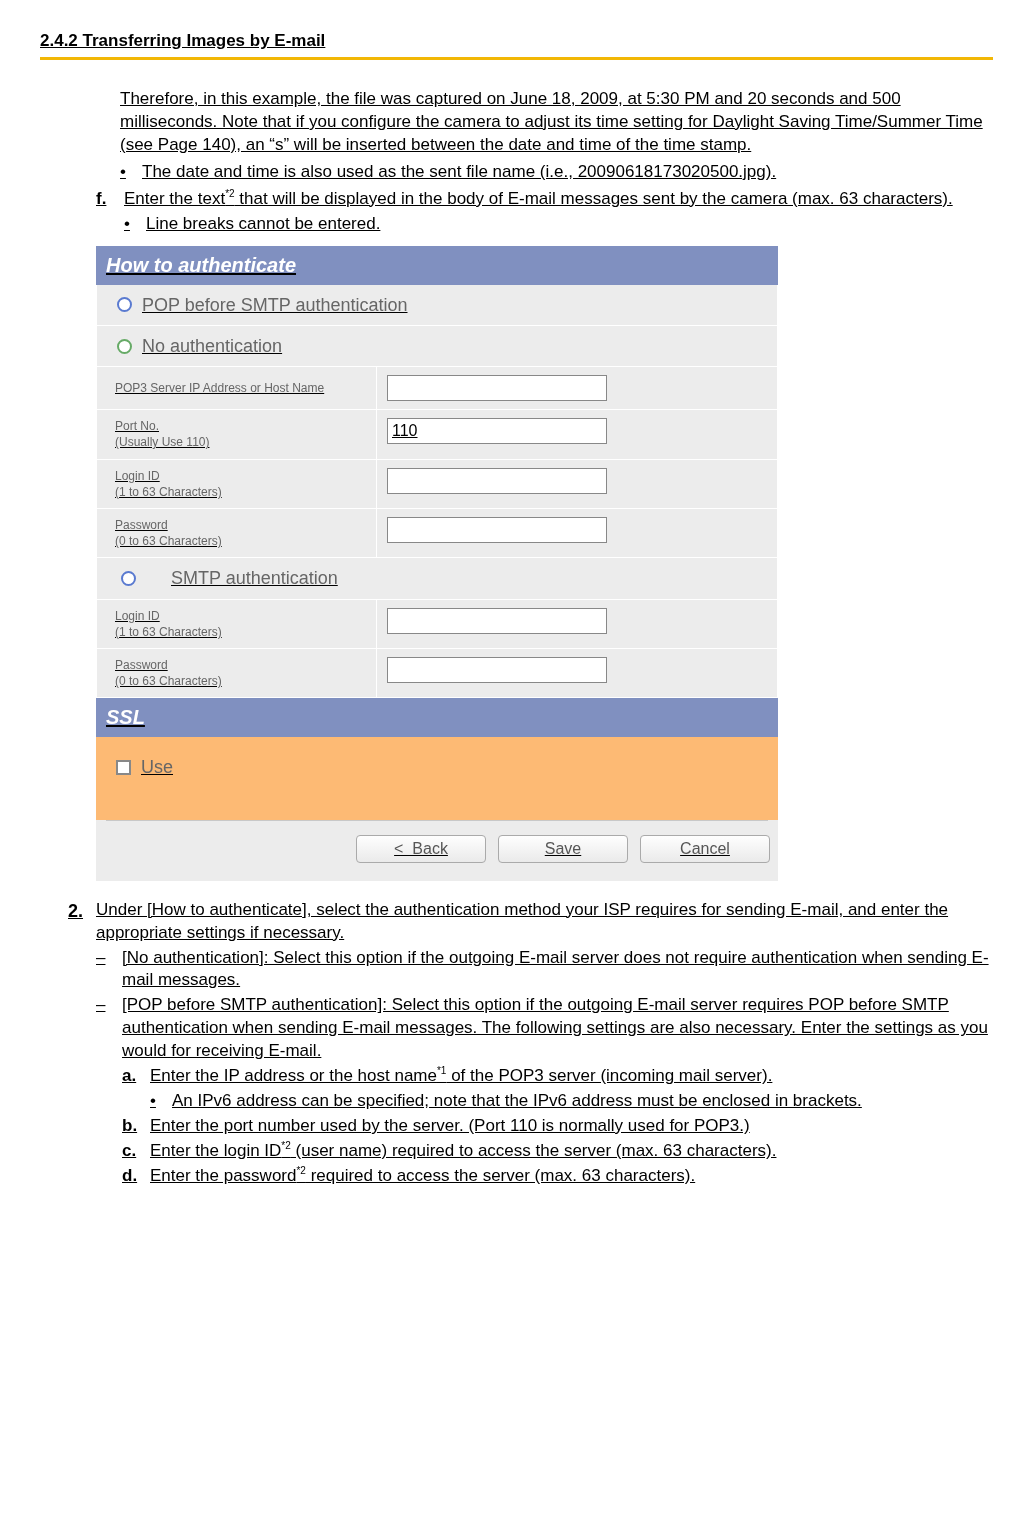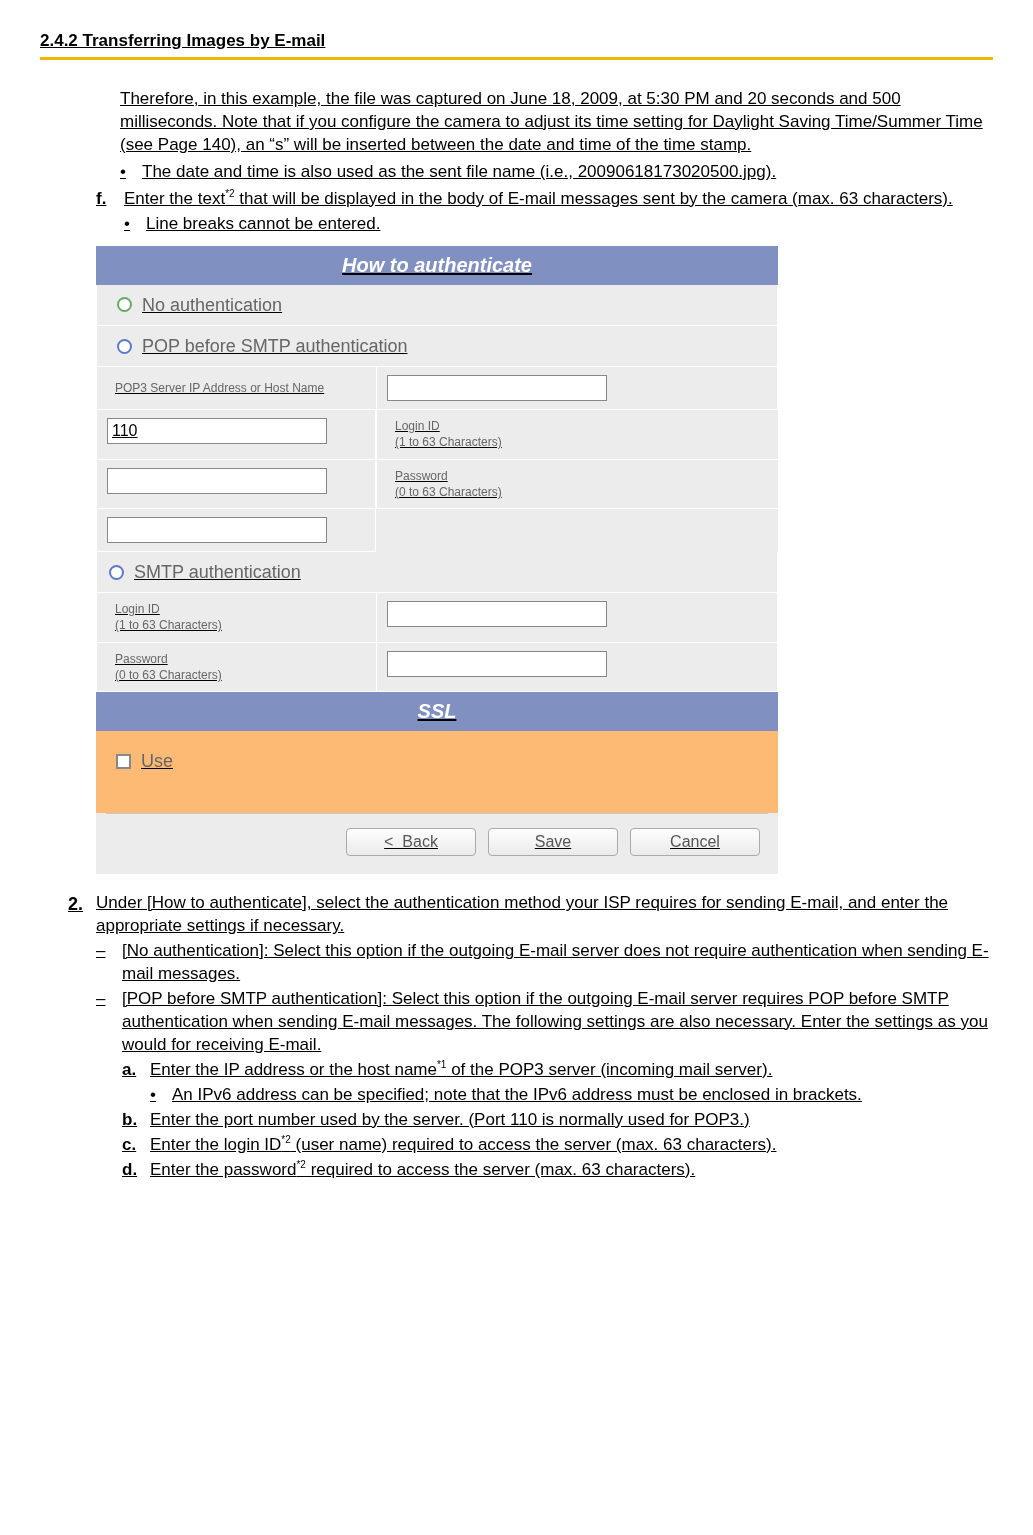"How to authenticate" .ui-section-hdr { text-align: center -> none }
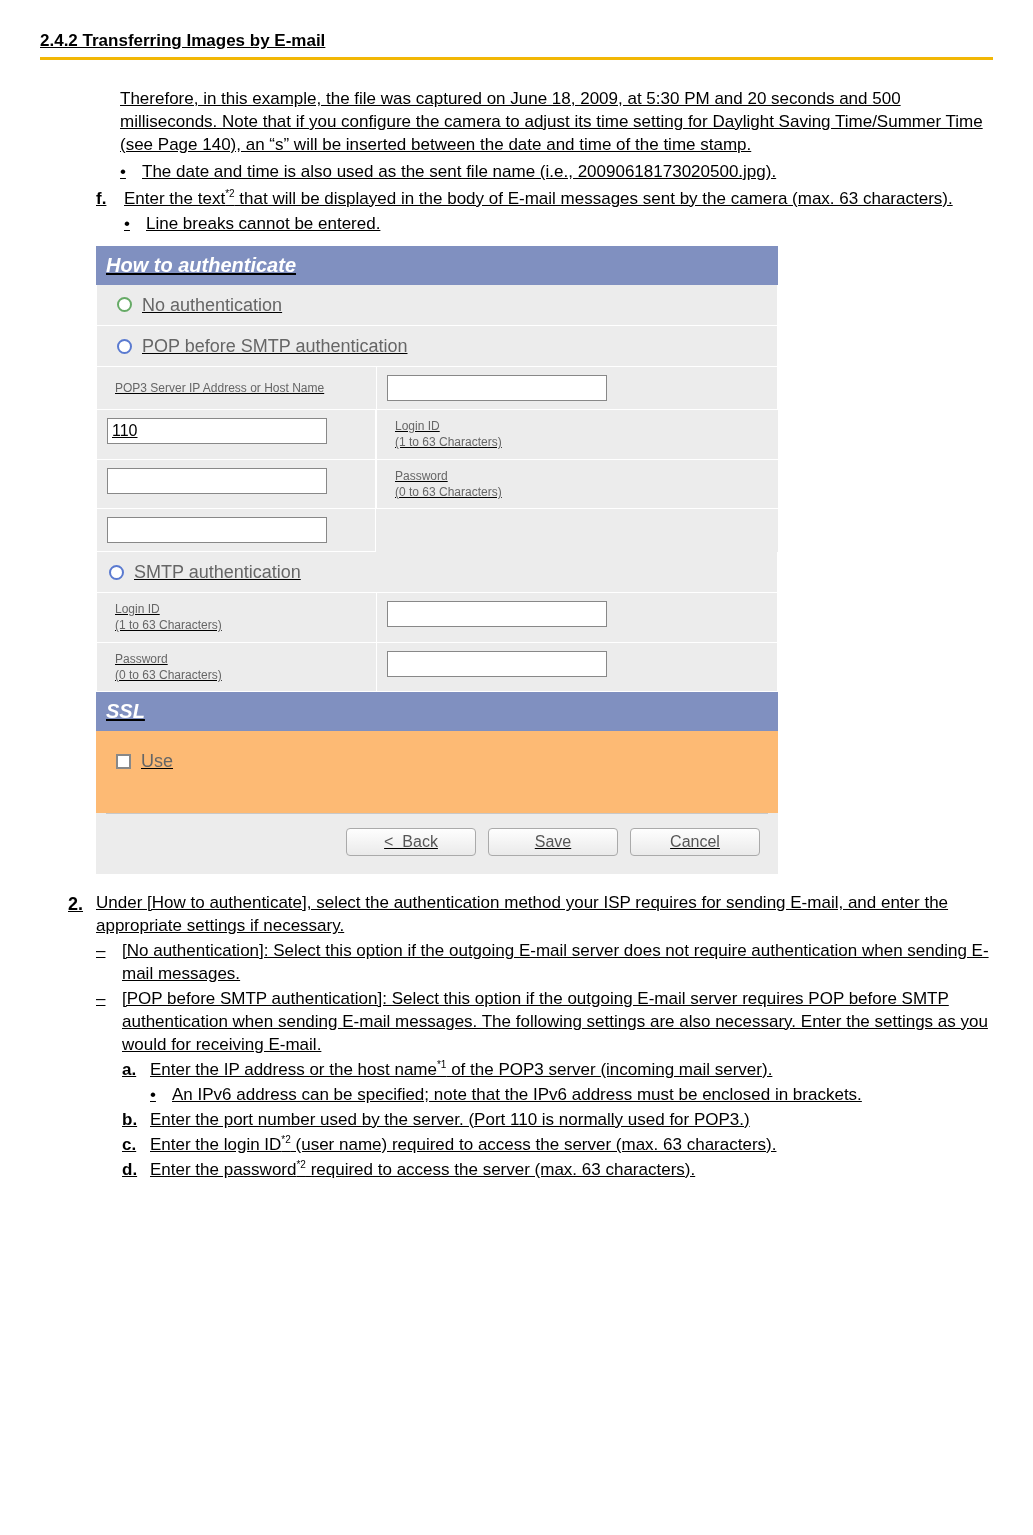"No authentication" div.ui-row { order: before "POP before SMTP authentication" -> after "POP before SMTP authentication" }
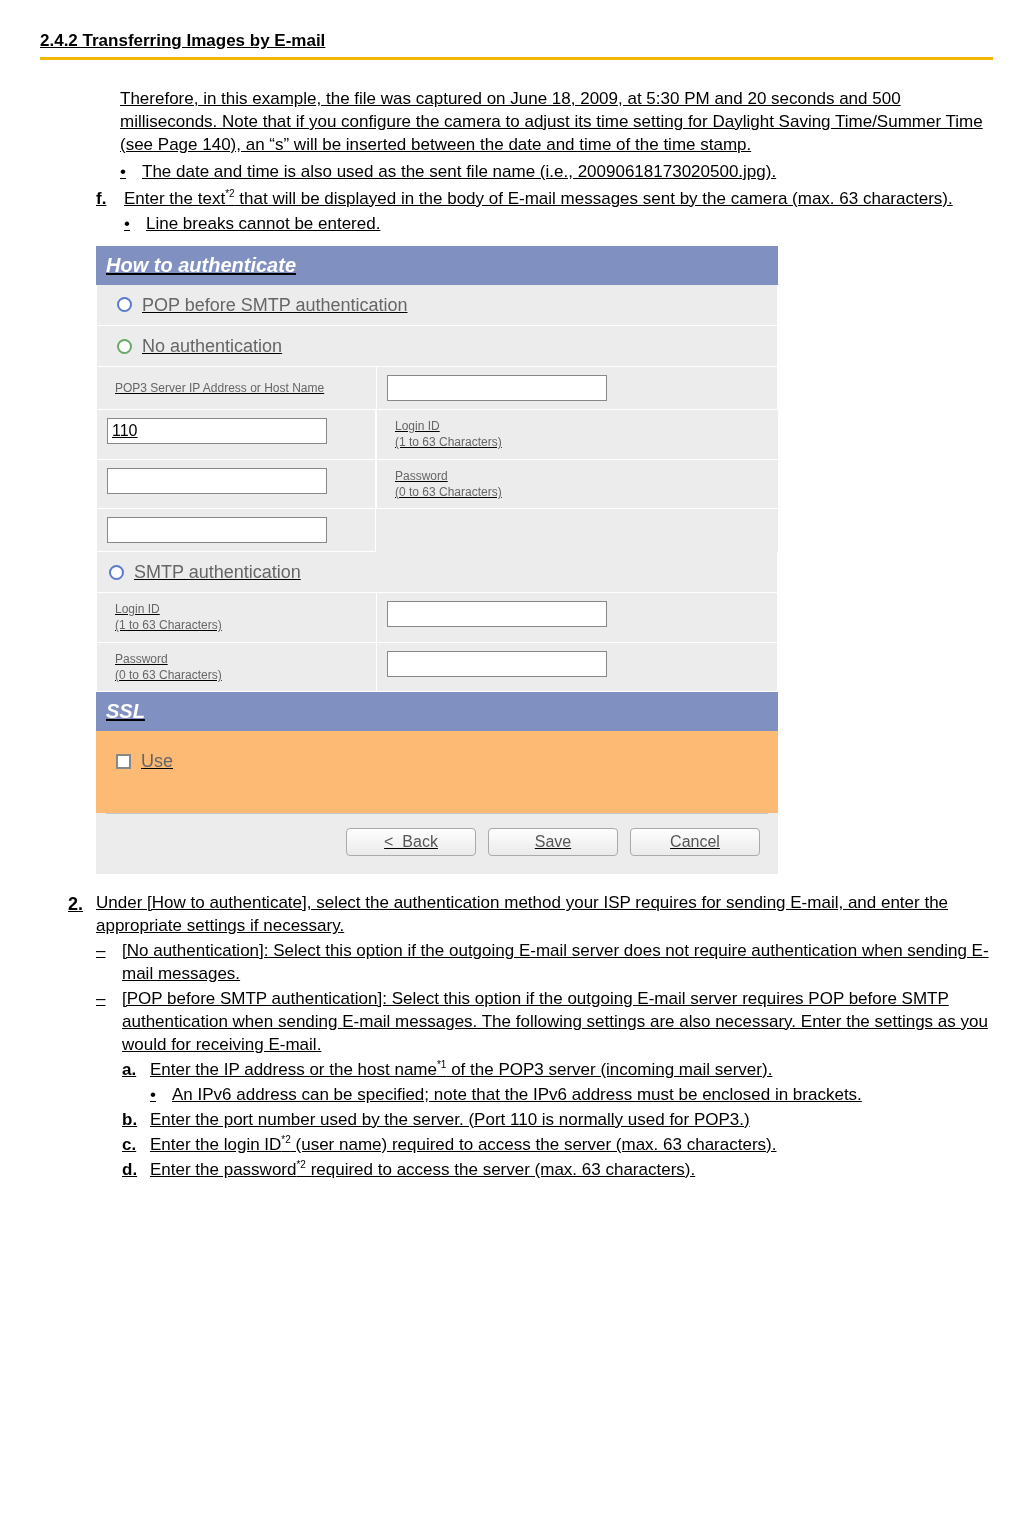"Port No." div.ui-cell-label { html: none -> <div>Port No. (Usually Use 110)</div> }
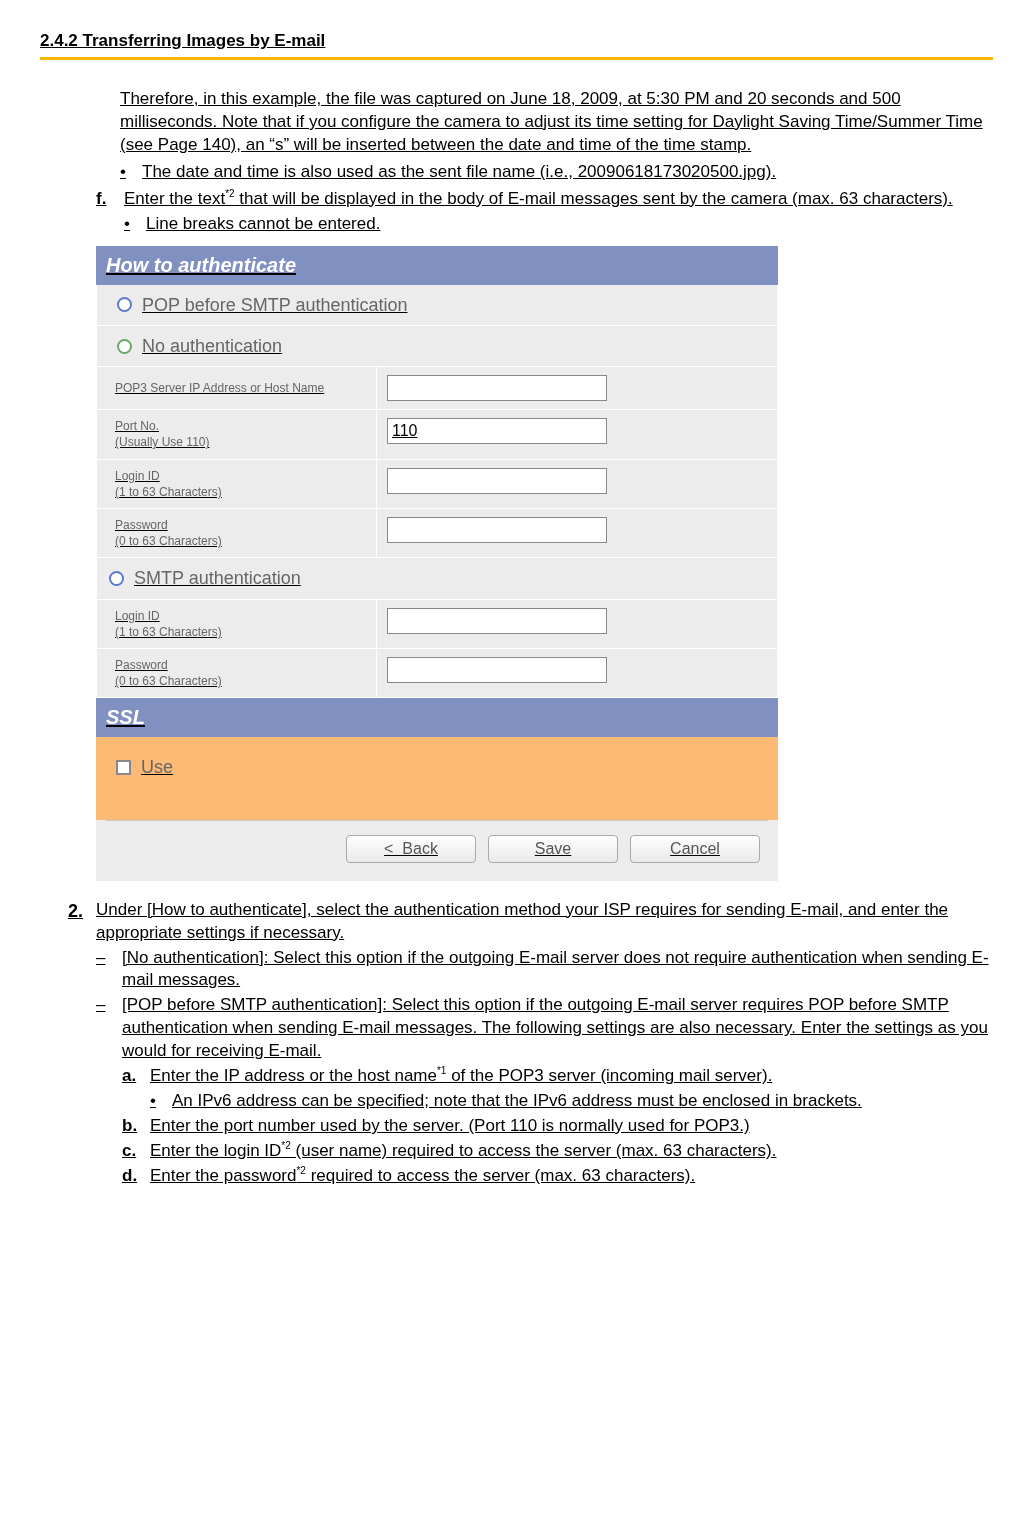"SMTP authentication" div.ui-row-inner { gap: none -> 25px; padding-left: 12px -> 24px }
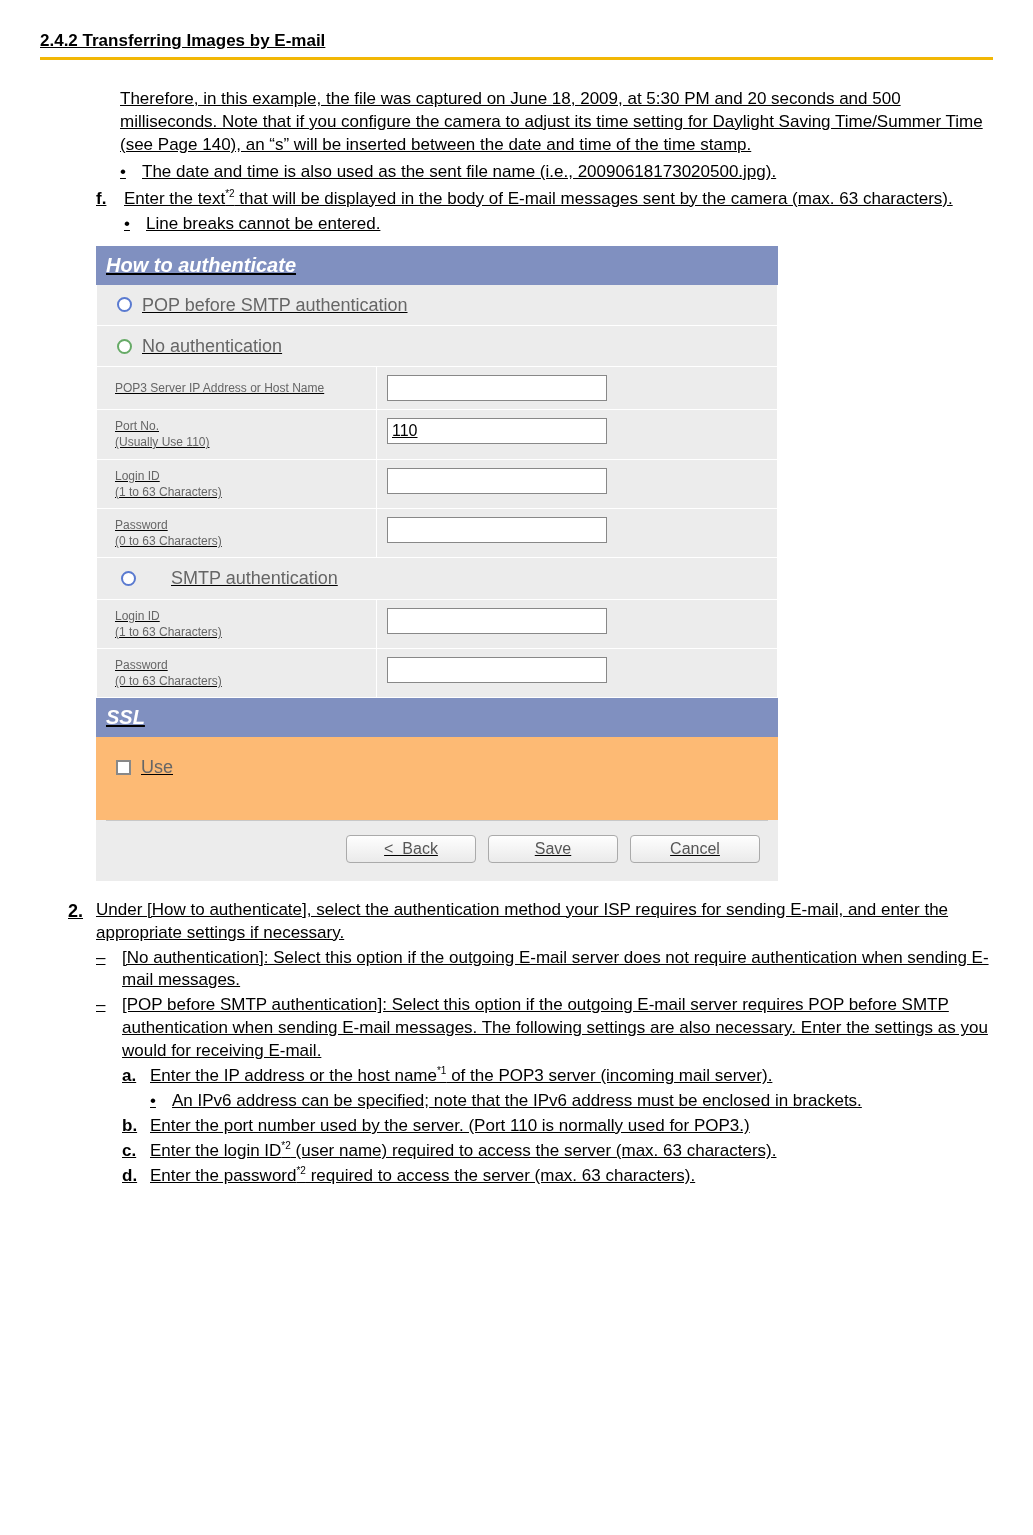"< Back" .btn-row { padding: 14px 18px 18px 18px -> 14px 8px 18px 18px }
